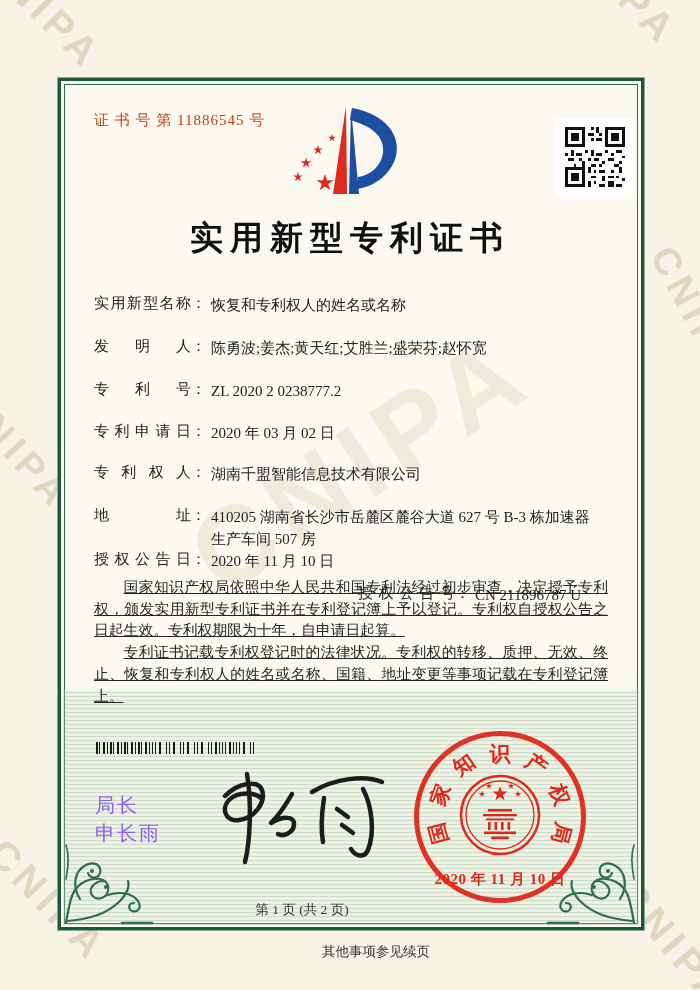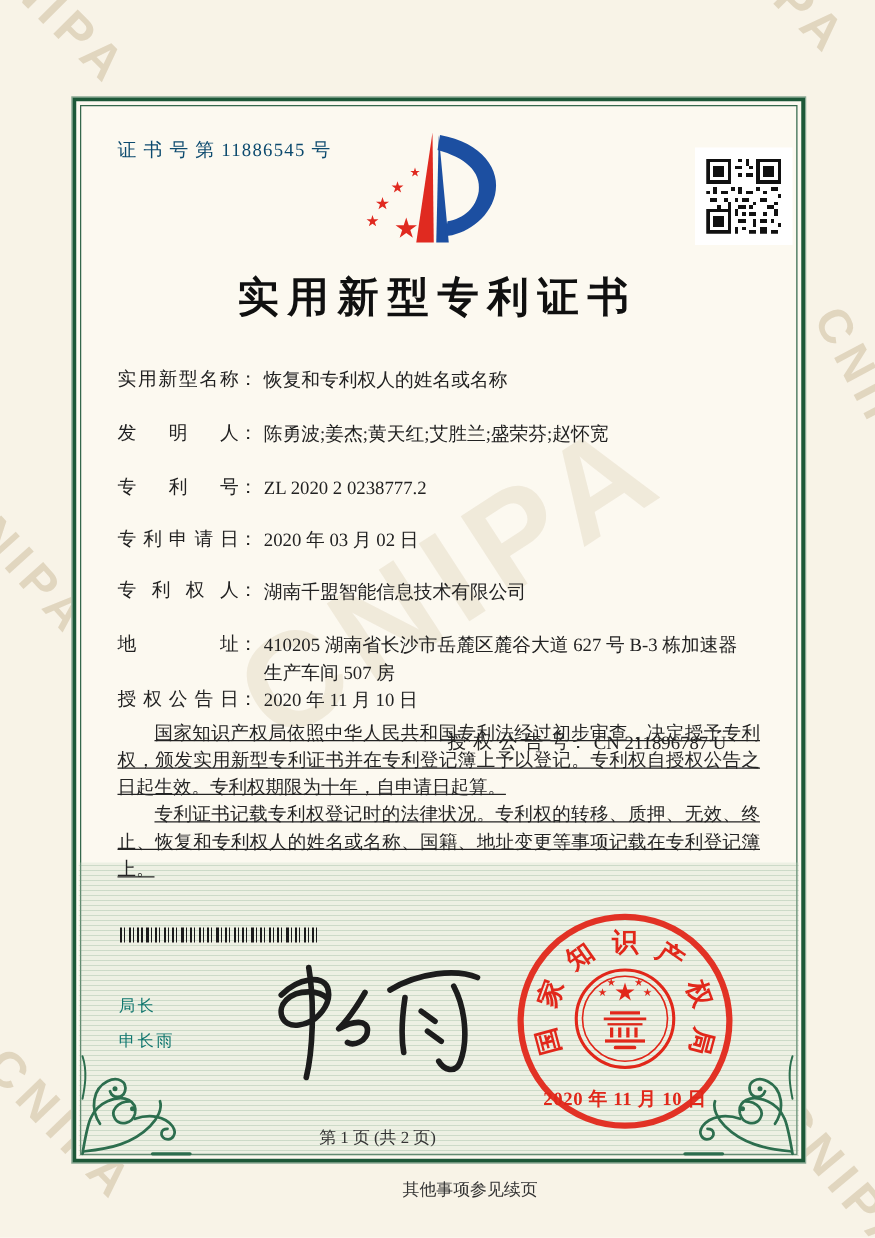"证 书 号 第 11886545" .cert-no { color: #0c4a6e -> #c2410c }
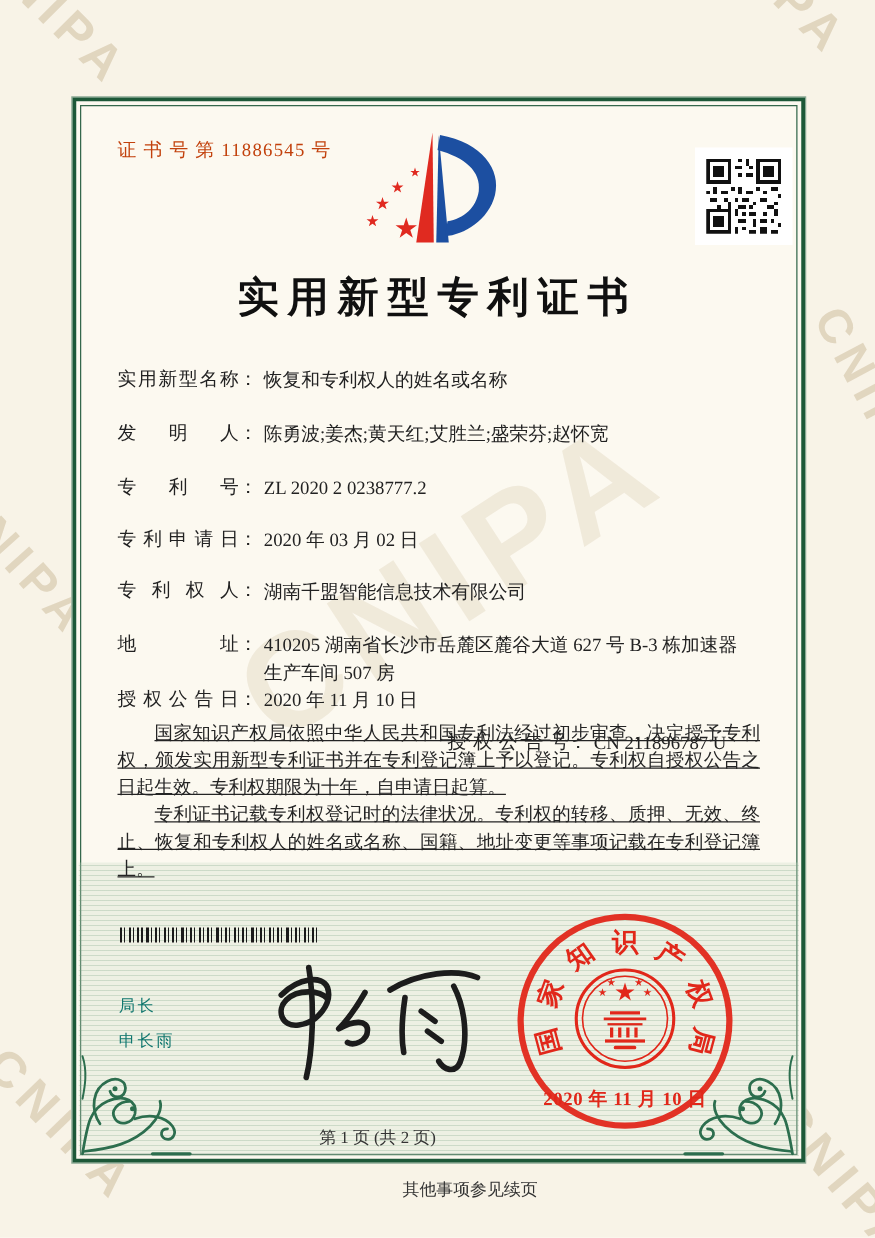"局长" .signer { color: #0f766e -> #8b5cf6; font-size: 13px -> 20px }
